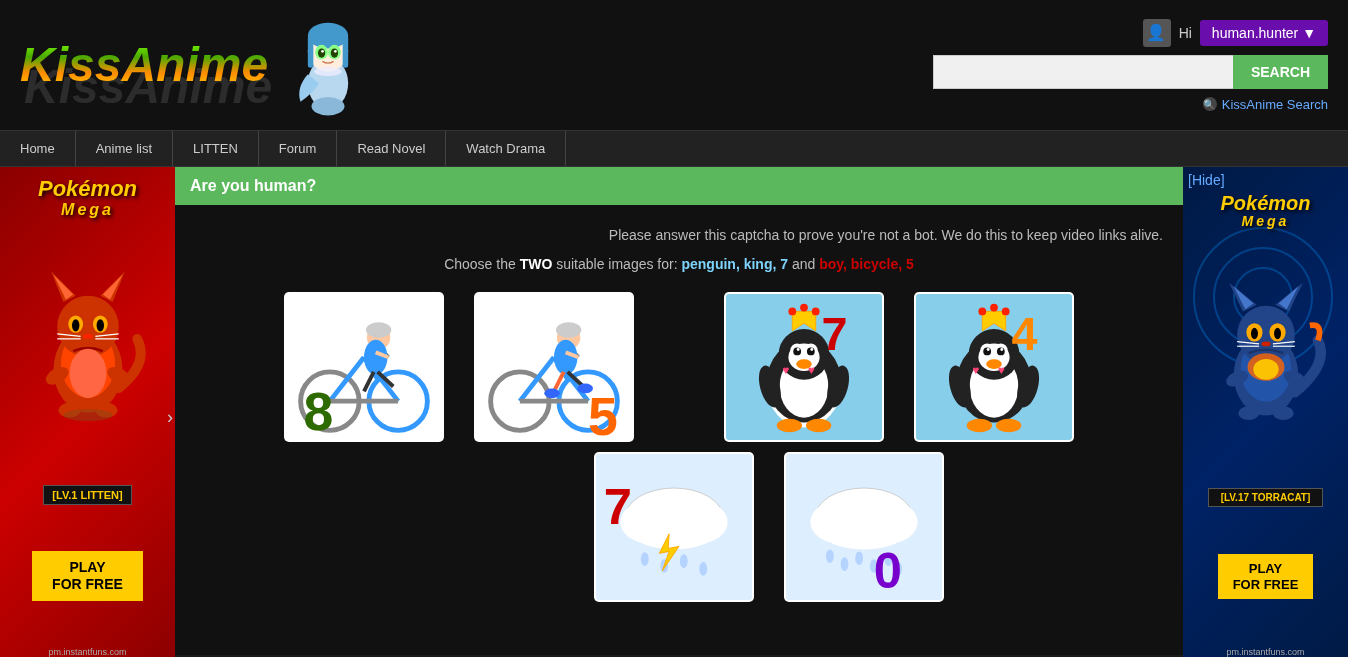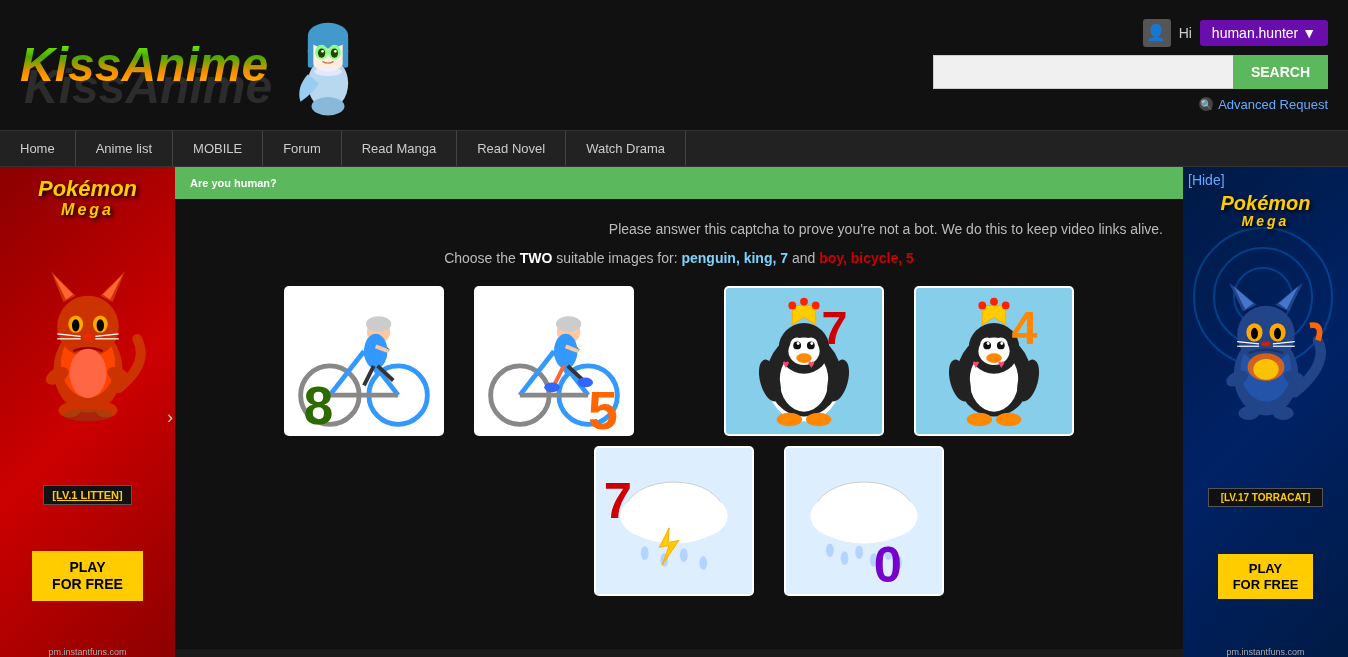"Advanced Request" span { text: Advanced Request -> KissAnime Search }
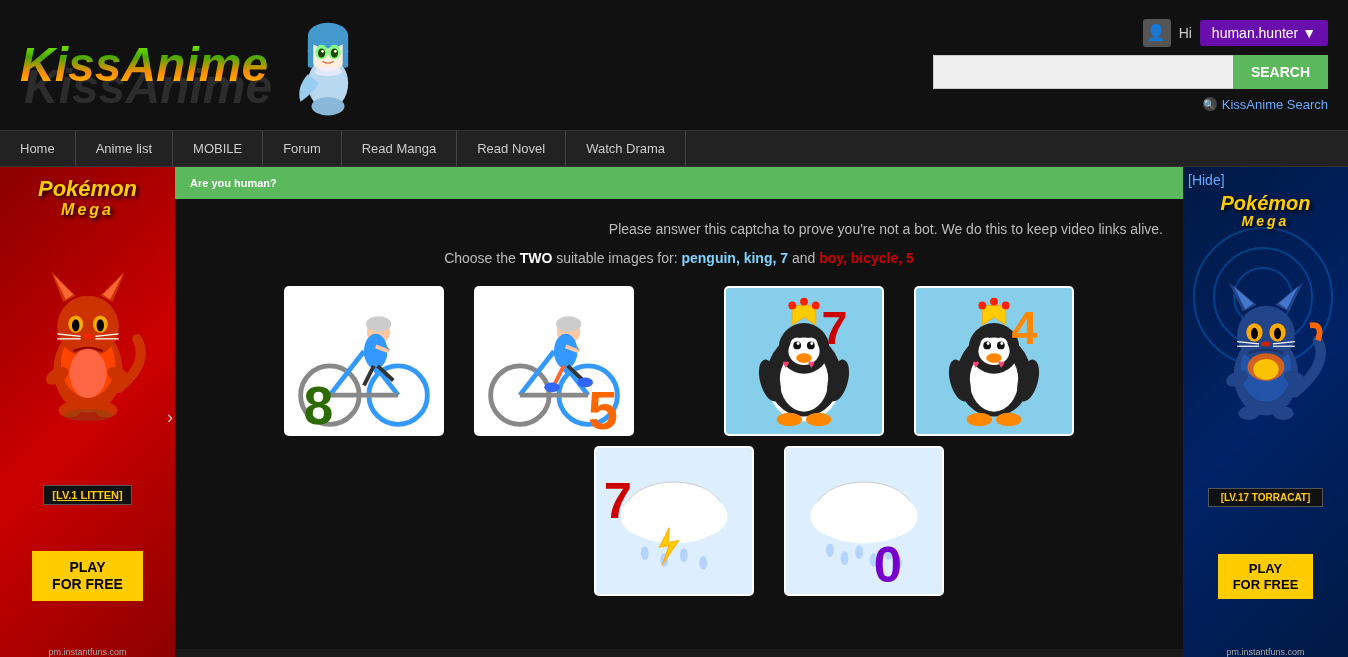"MOBILE" a.nav-item { text: MOBILE -> LITTEN }
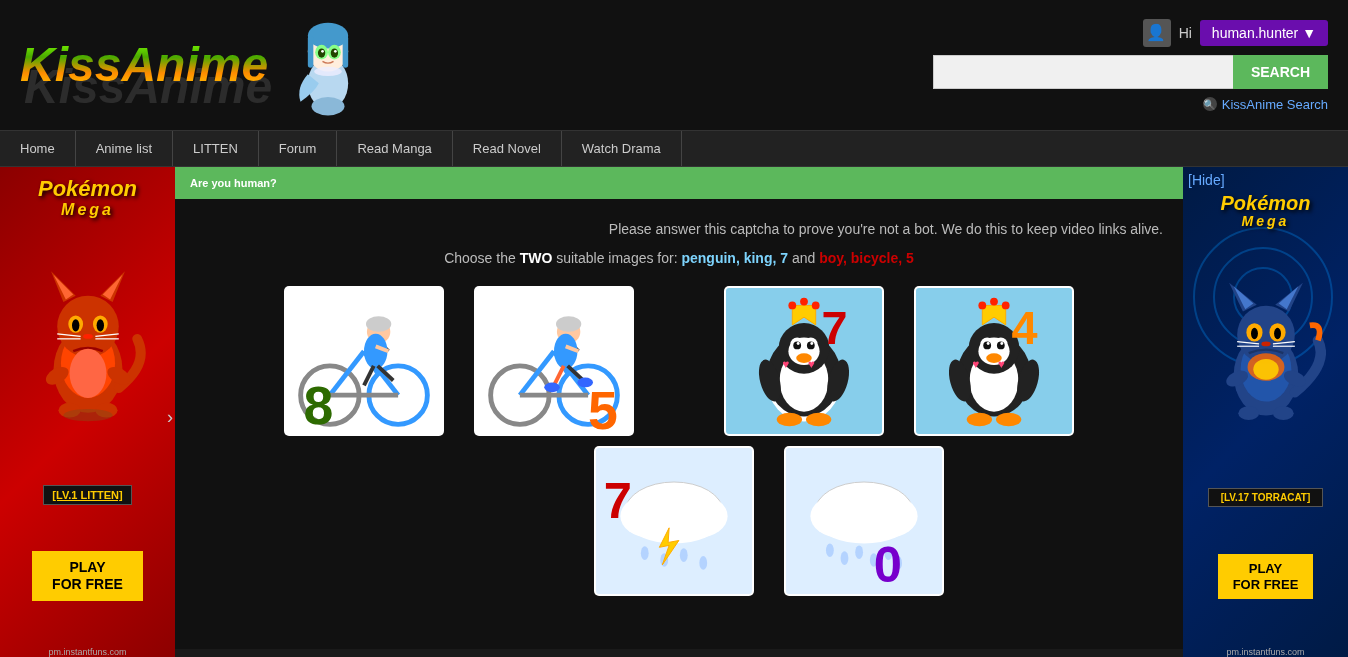"Read Manga" a.nav-item { html: <a>Read Manga</a> -> none }
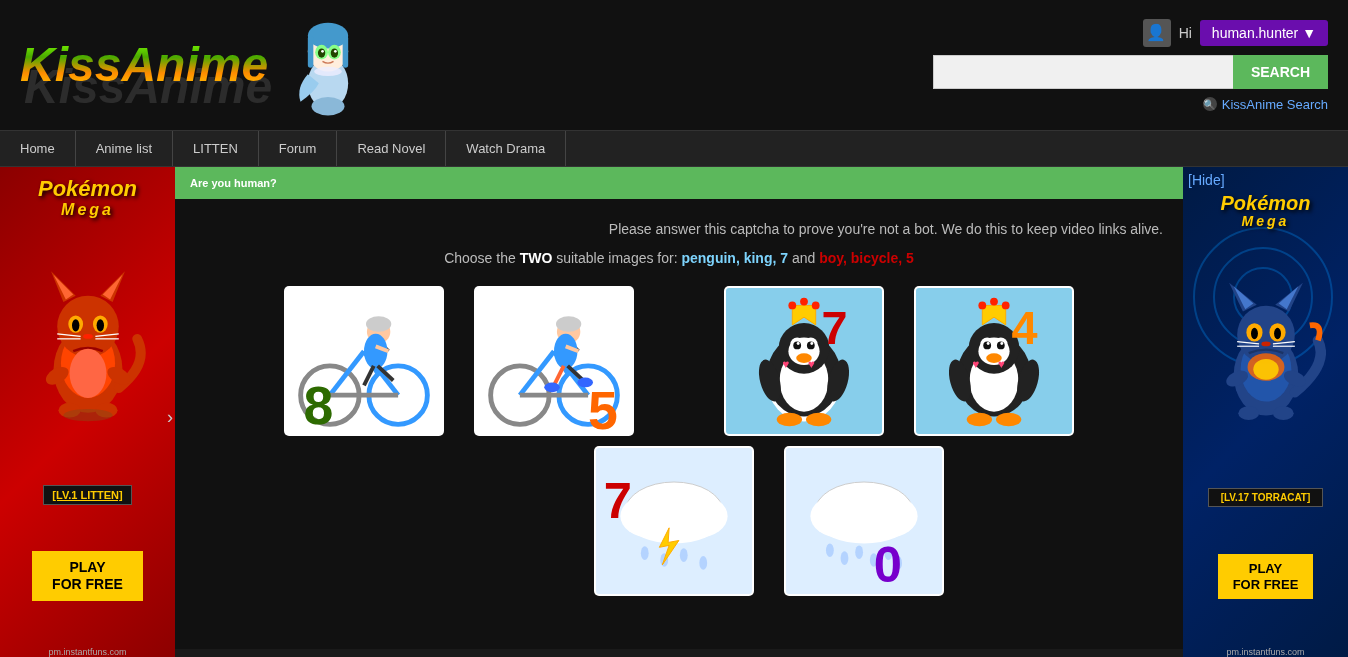"Are you human?" .captcha-header { font-size: 11px -> 16px }
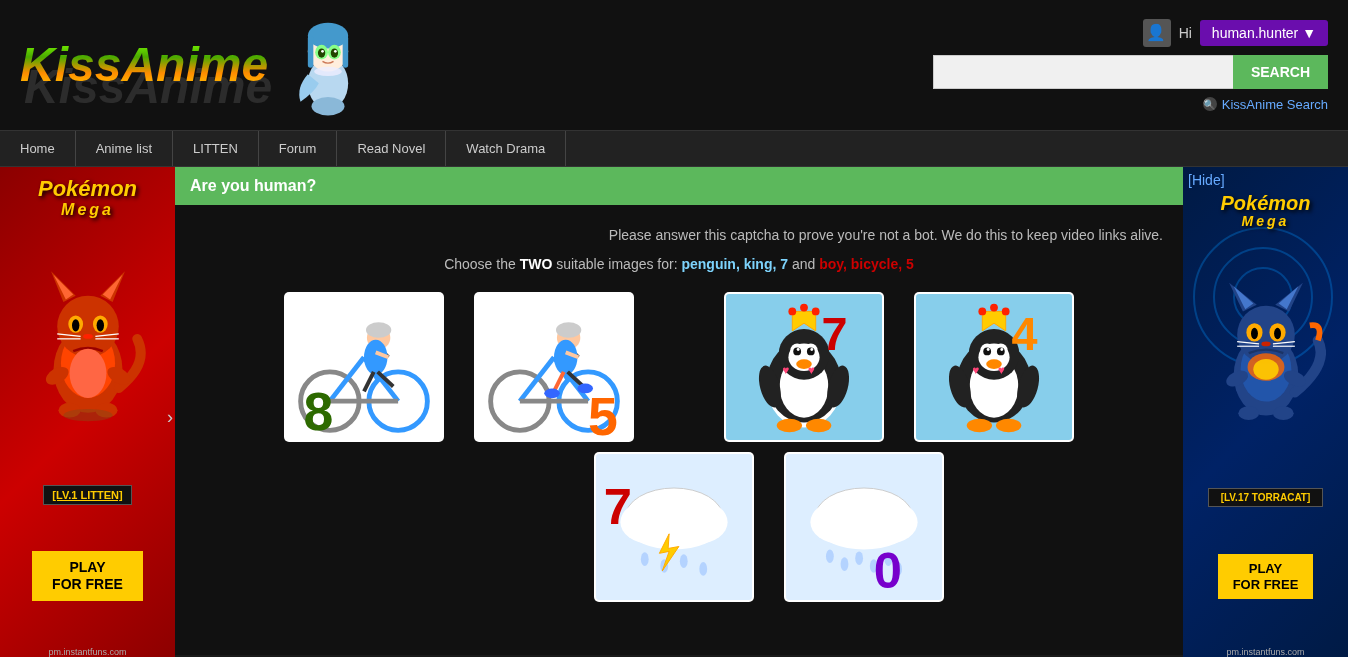"[LV.1 LITTEN]" .level-badge-left { text-decoration: underline -> none }
